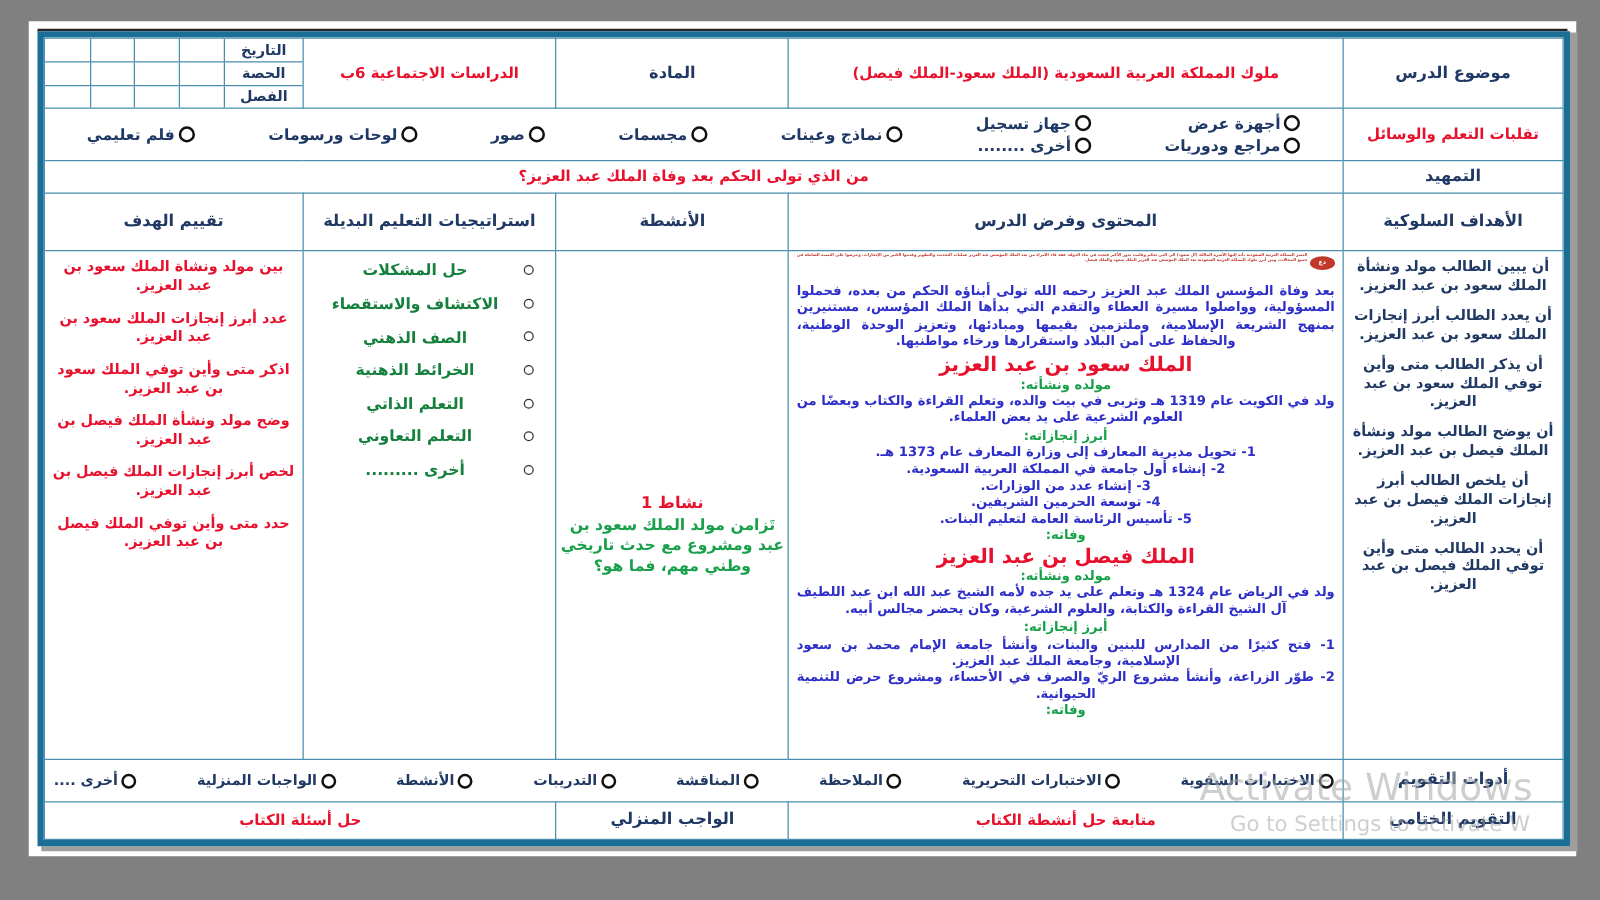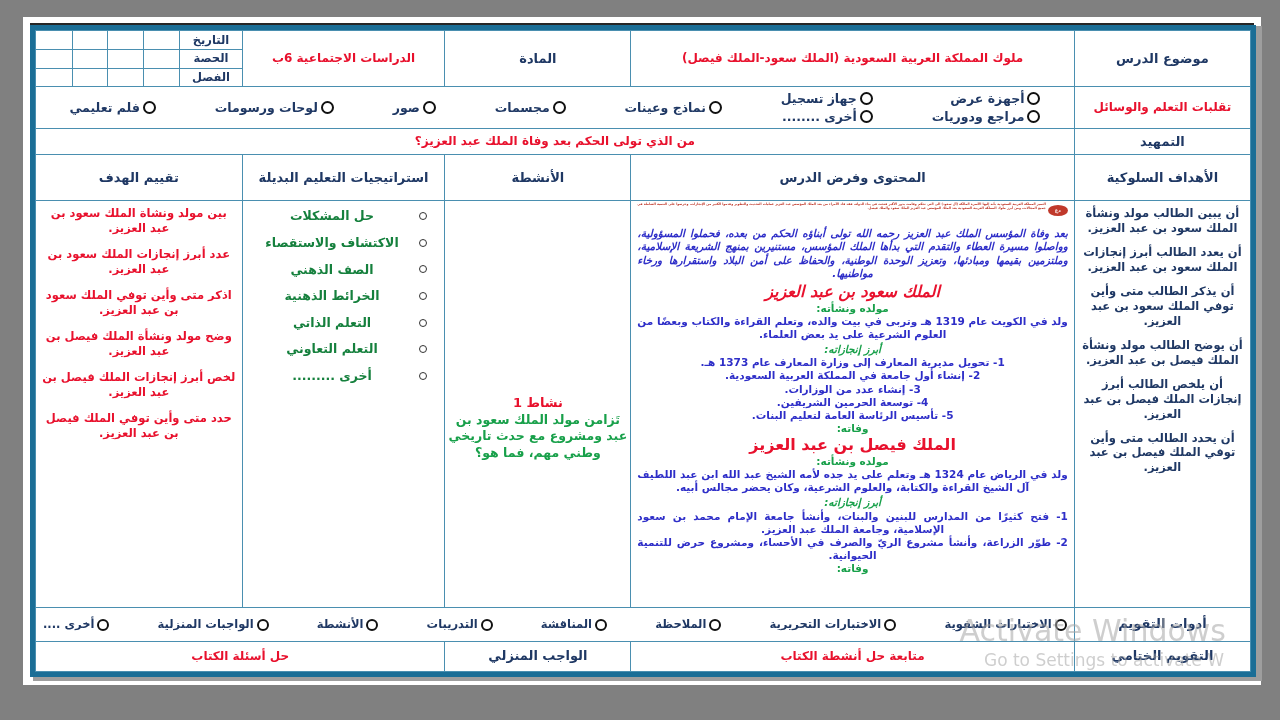"بعد وفاة المؤسس الملك عبد" .nudge { font-style: italic -> none }
